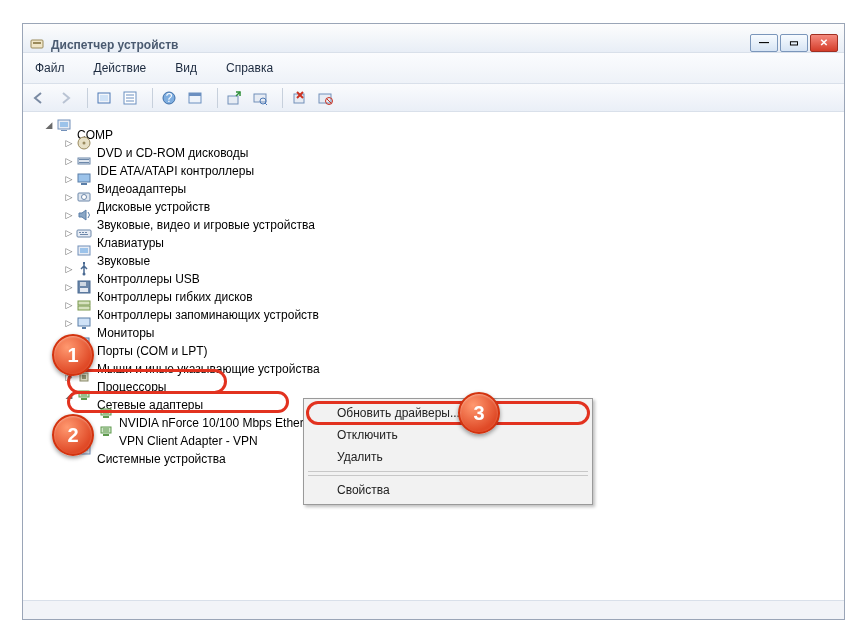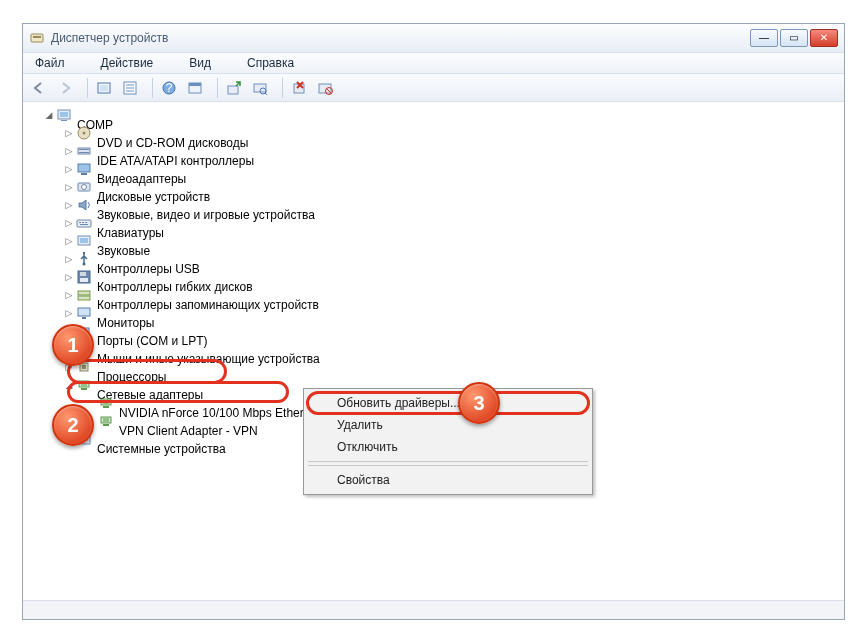"Диспетчер устройств" .titlebar { align-items: center -> flex-end; font-weight: none -> bold }
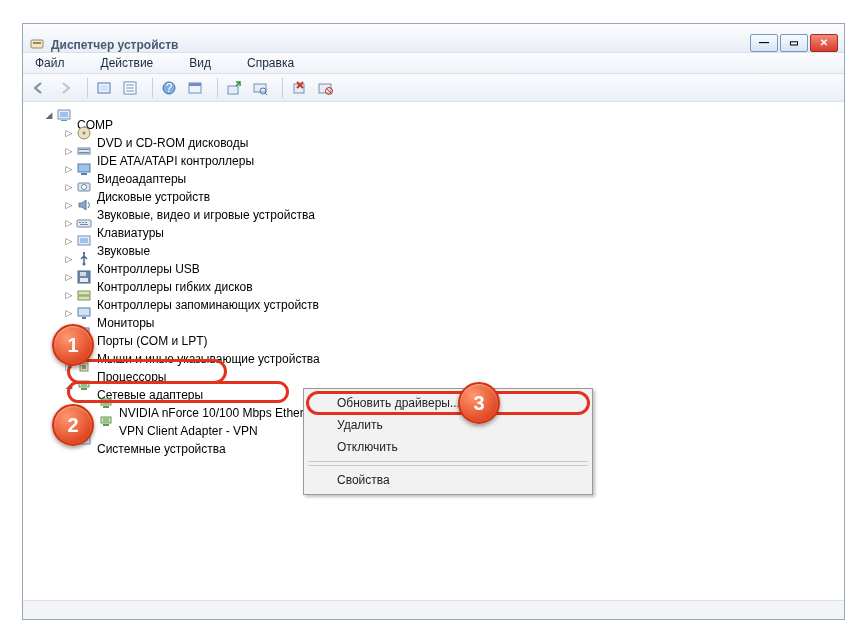"Файл" .menubar { gap: 20px -> 13px; height: 22px -> 32px }
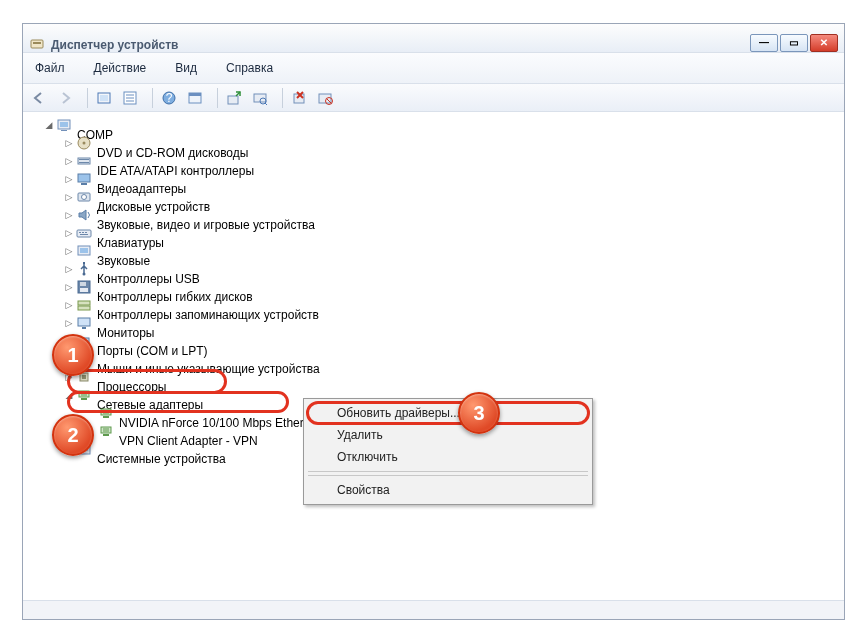"Удалить" div.ctxitem { order: before "Отключить" -> after "Отключить" }
